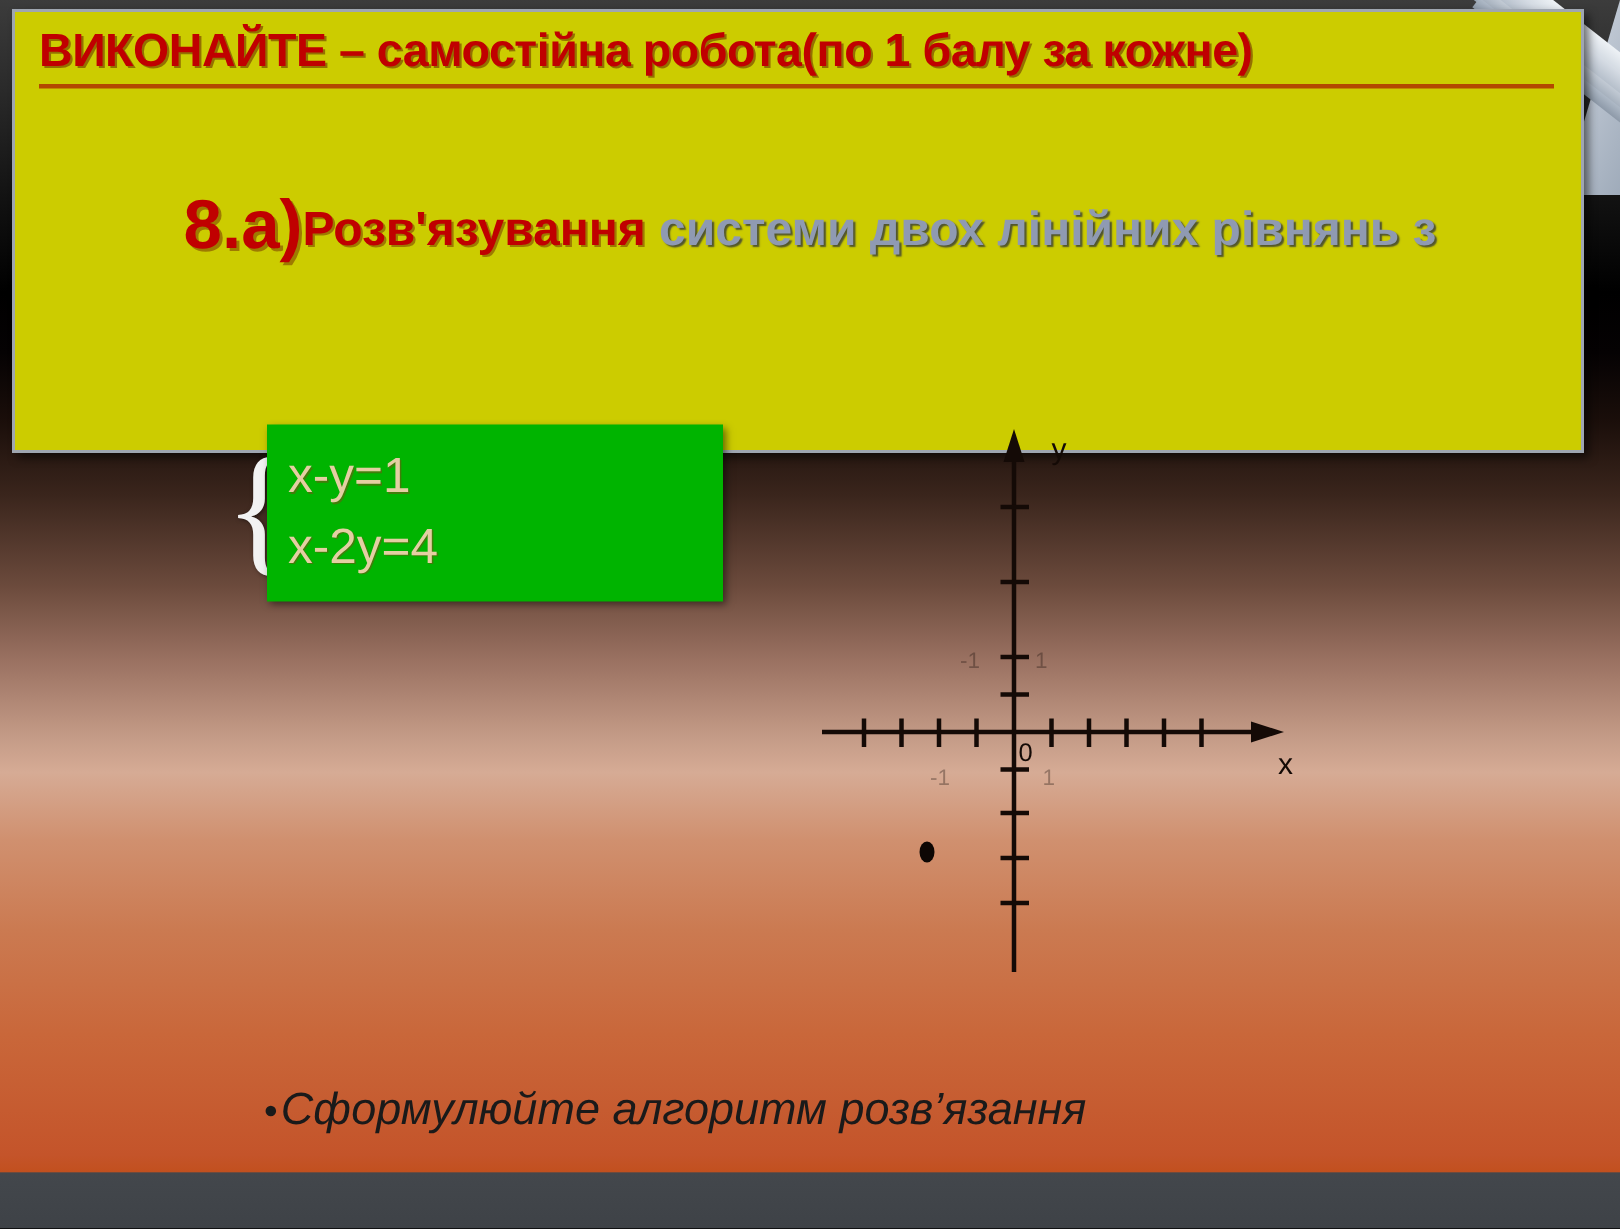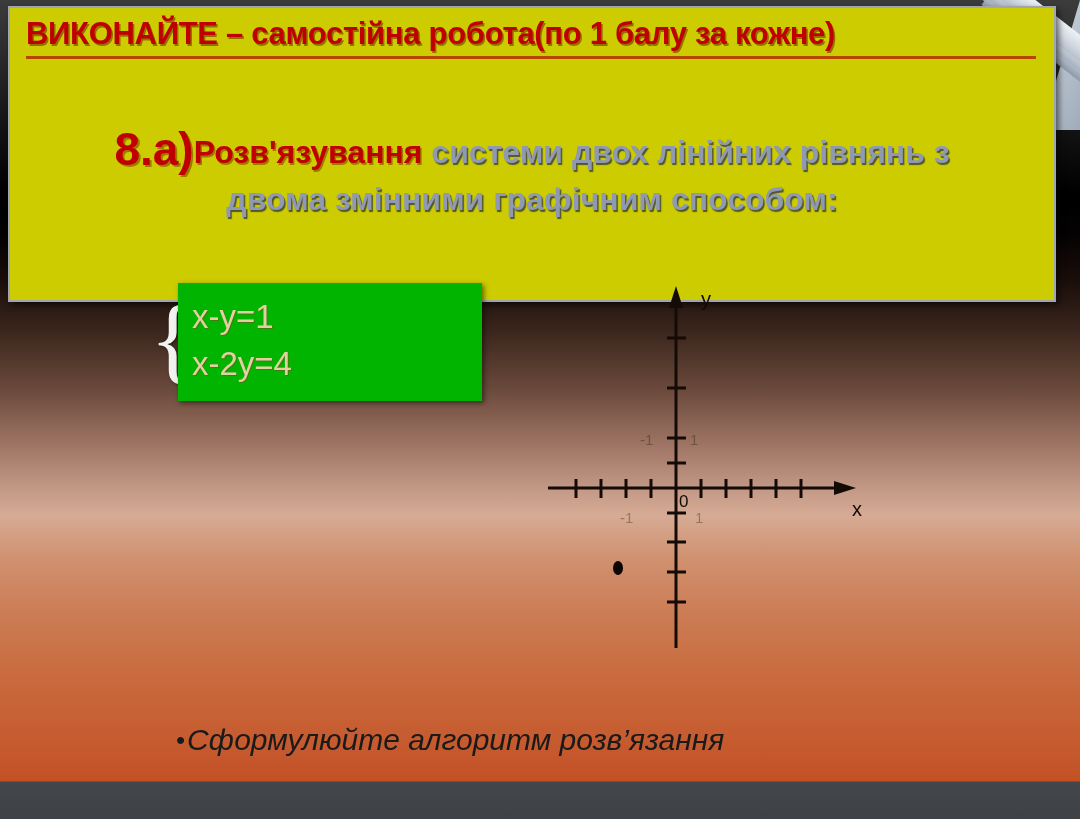"8.а)Розв'язування системи двох лінійних" .subtitle { left: 8px -> 16px }
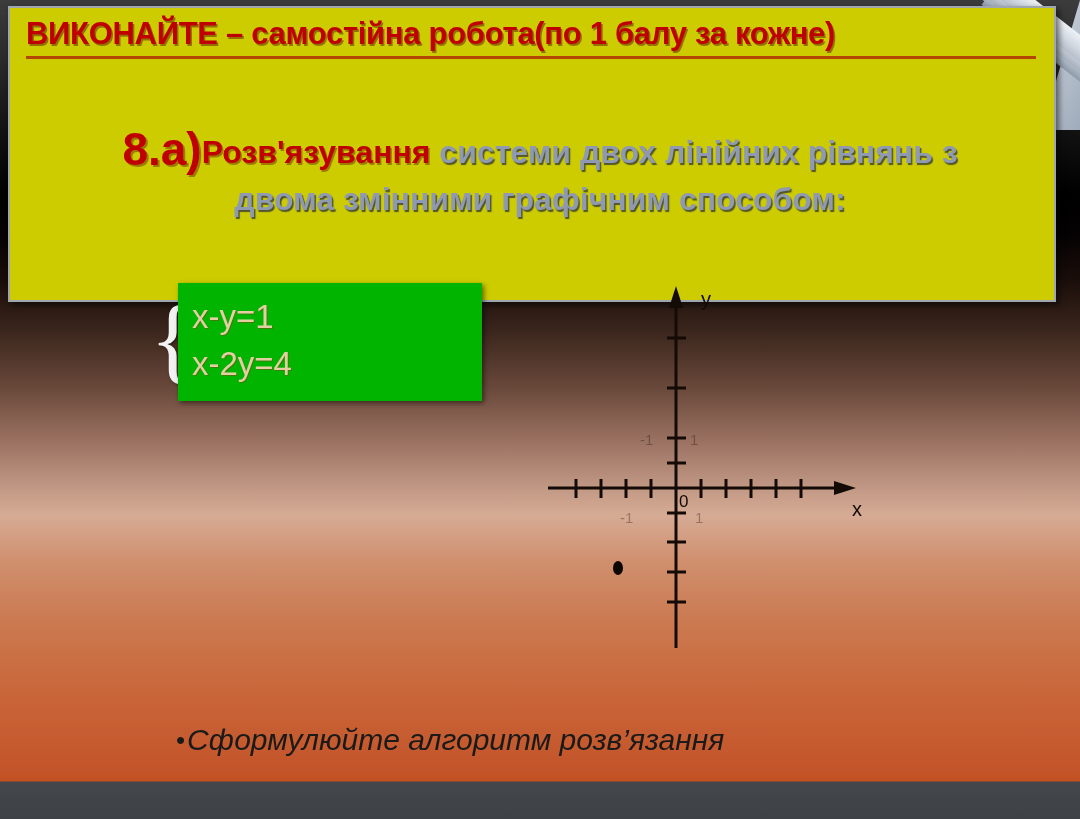"двома змінними графічним способом:" span.sub-gray { html: <span>двома змінними графічним способом:</span> -> none }
